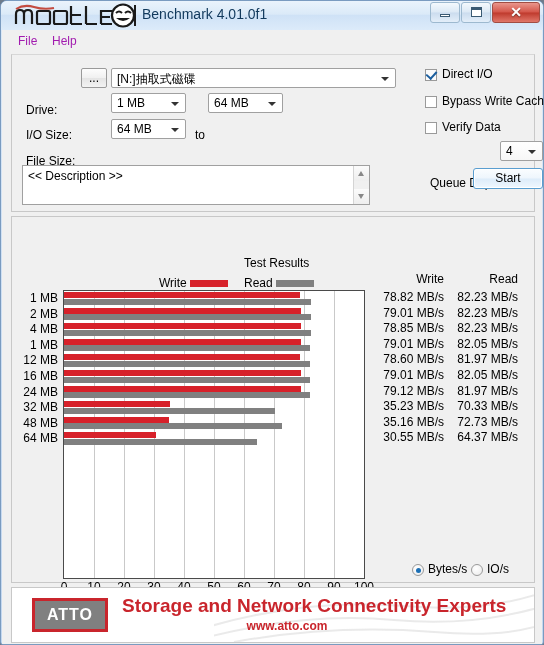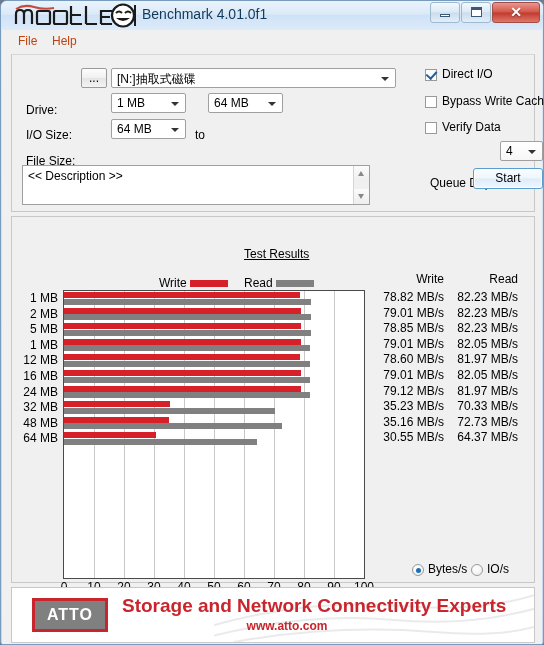"File" .menuitem { color: #c2410c -> #a21caf }
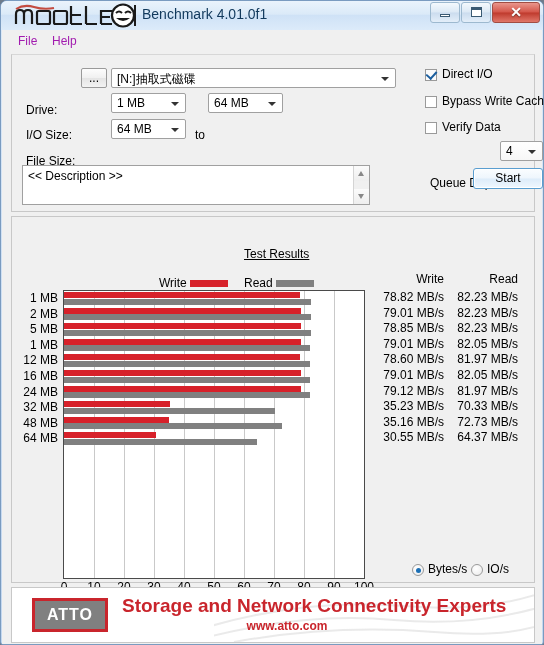"Test Results" .res-title { text-decoration: underline -> none; top: 30px -> 39px }
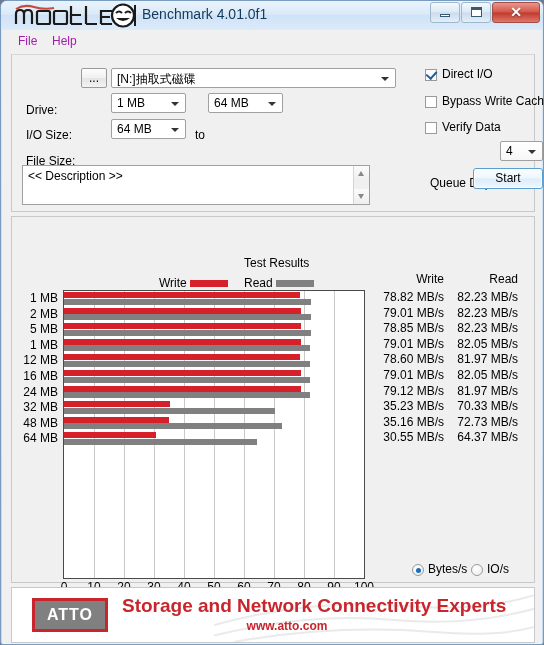"5 MB" div.ylab { text: 5 -> 4 }
